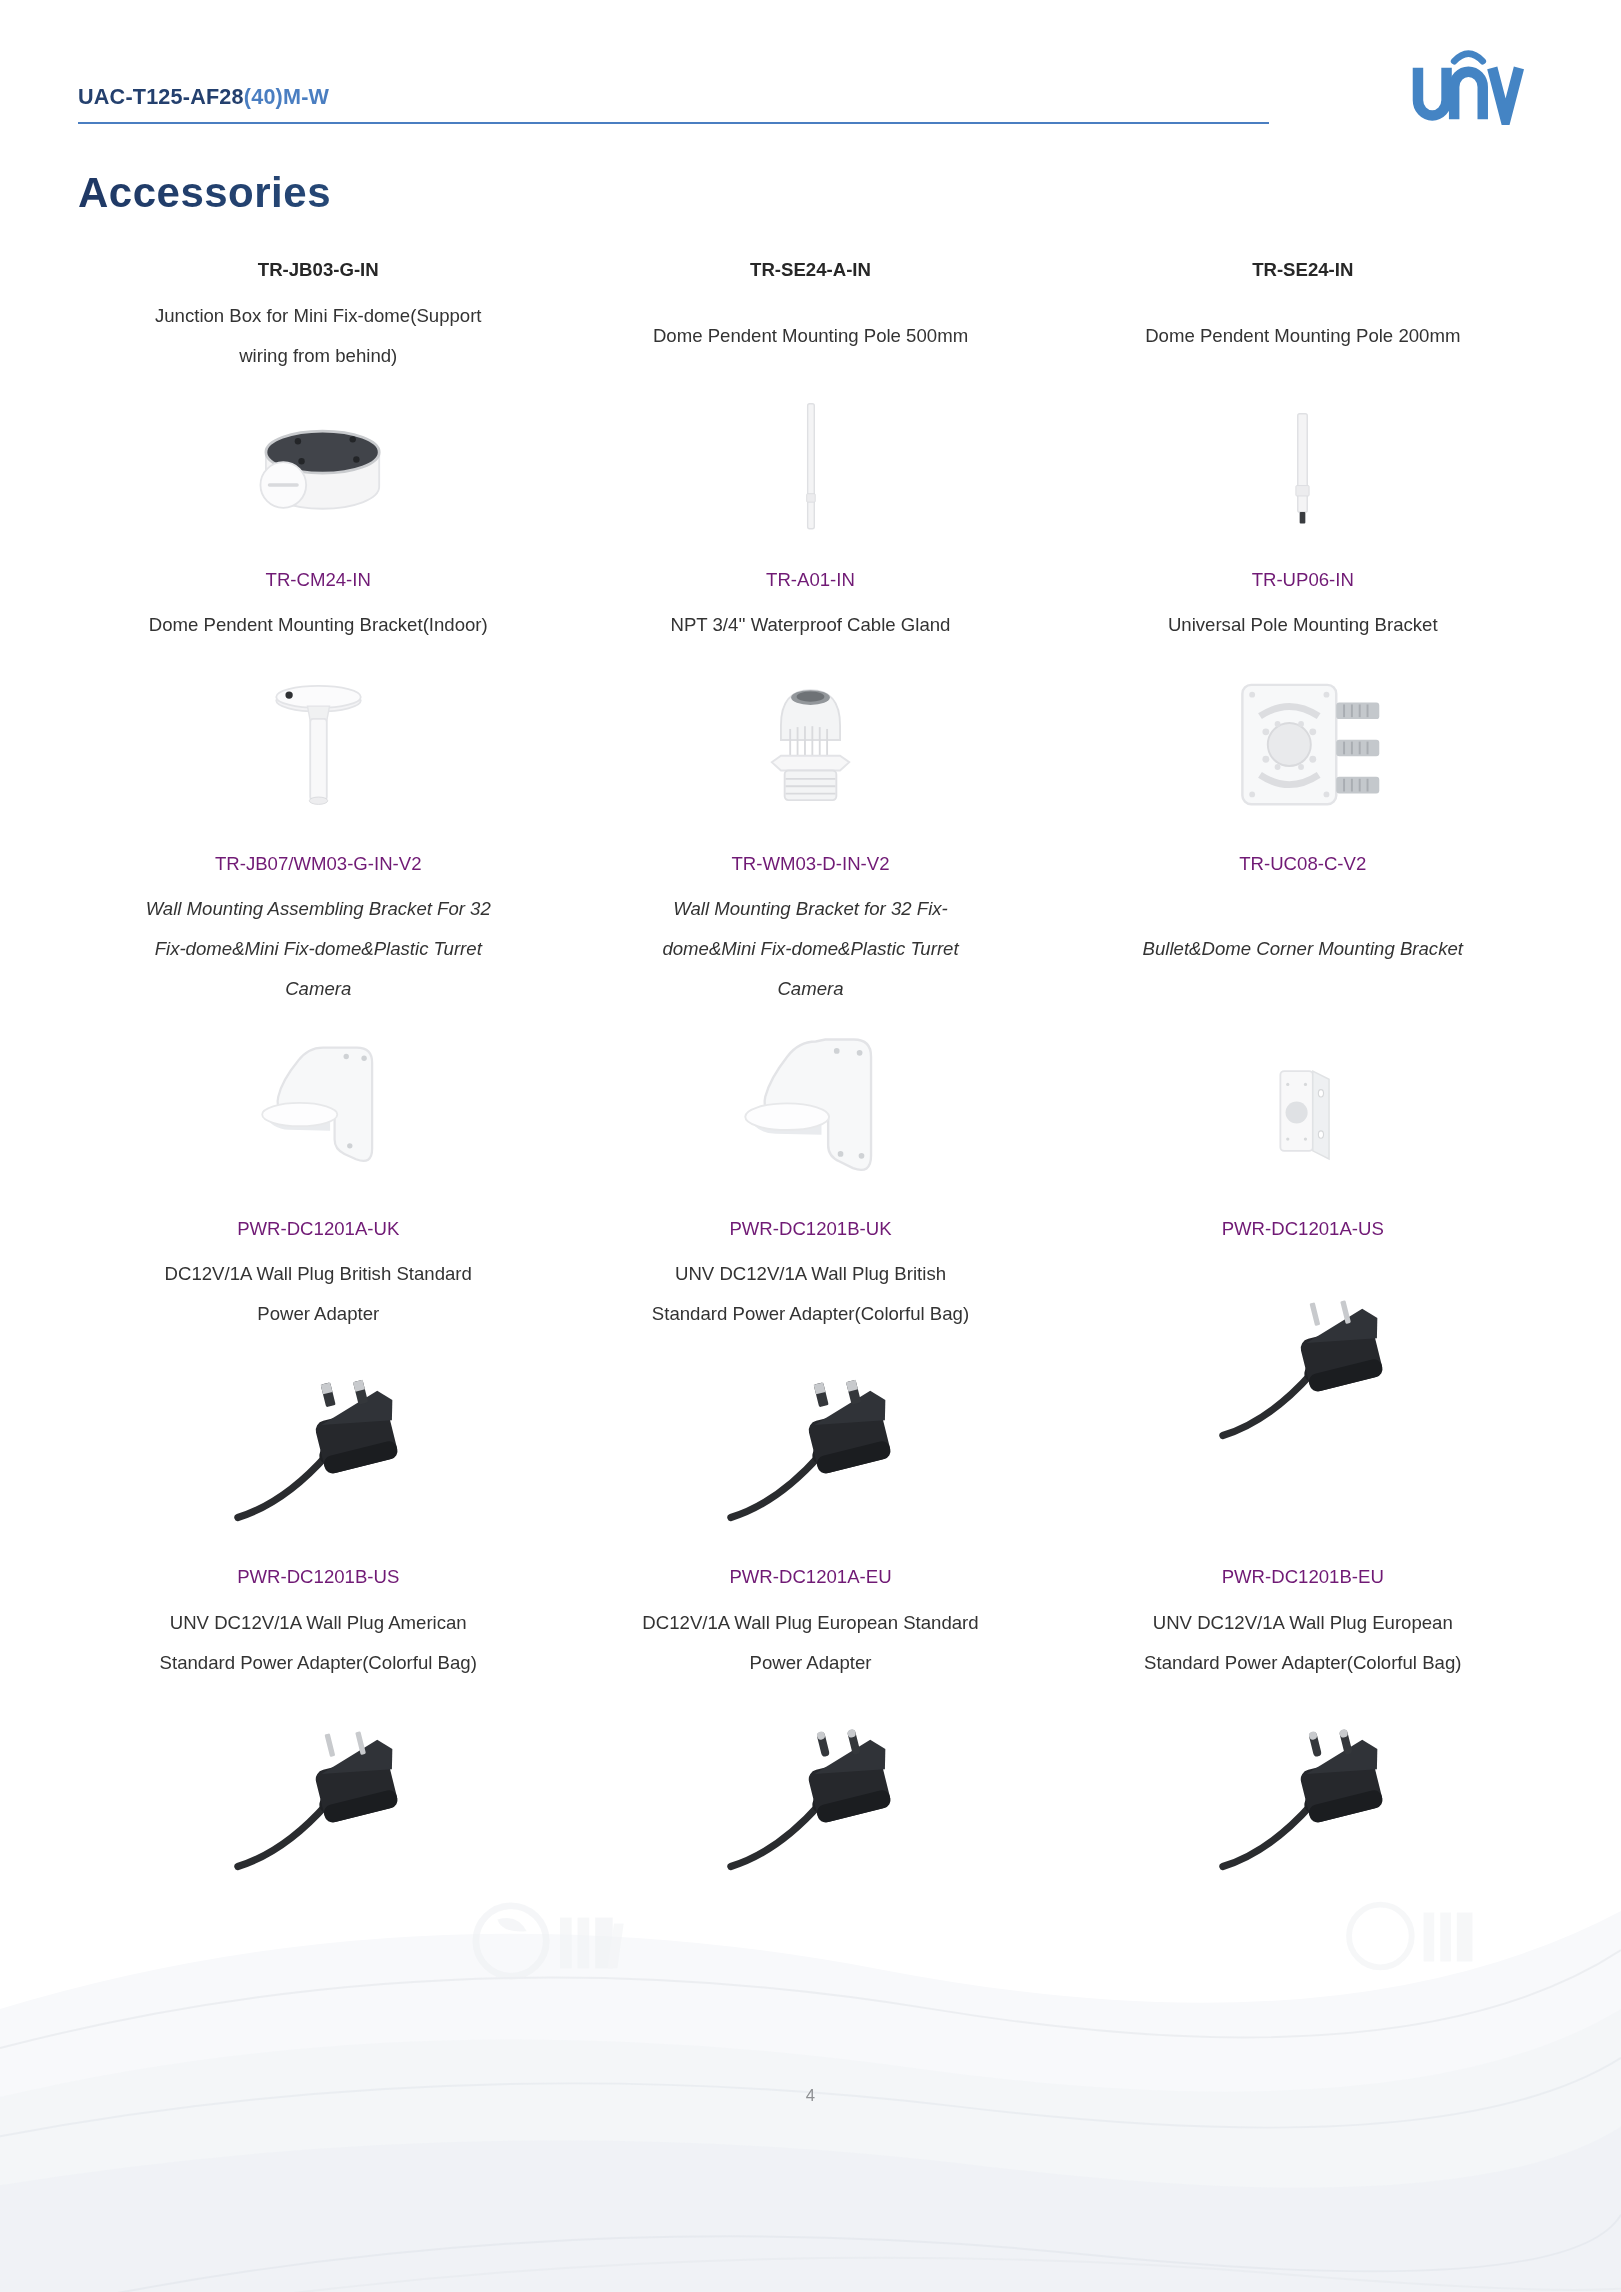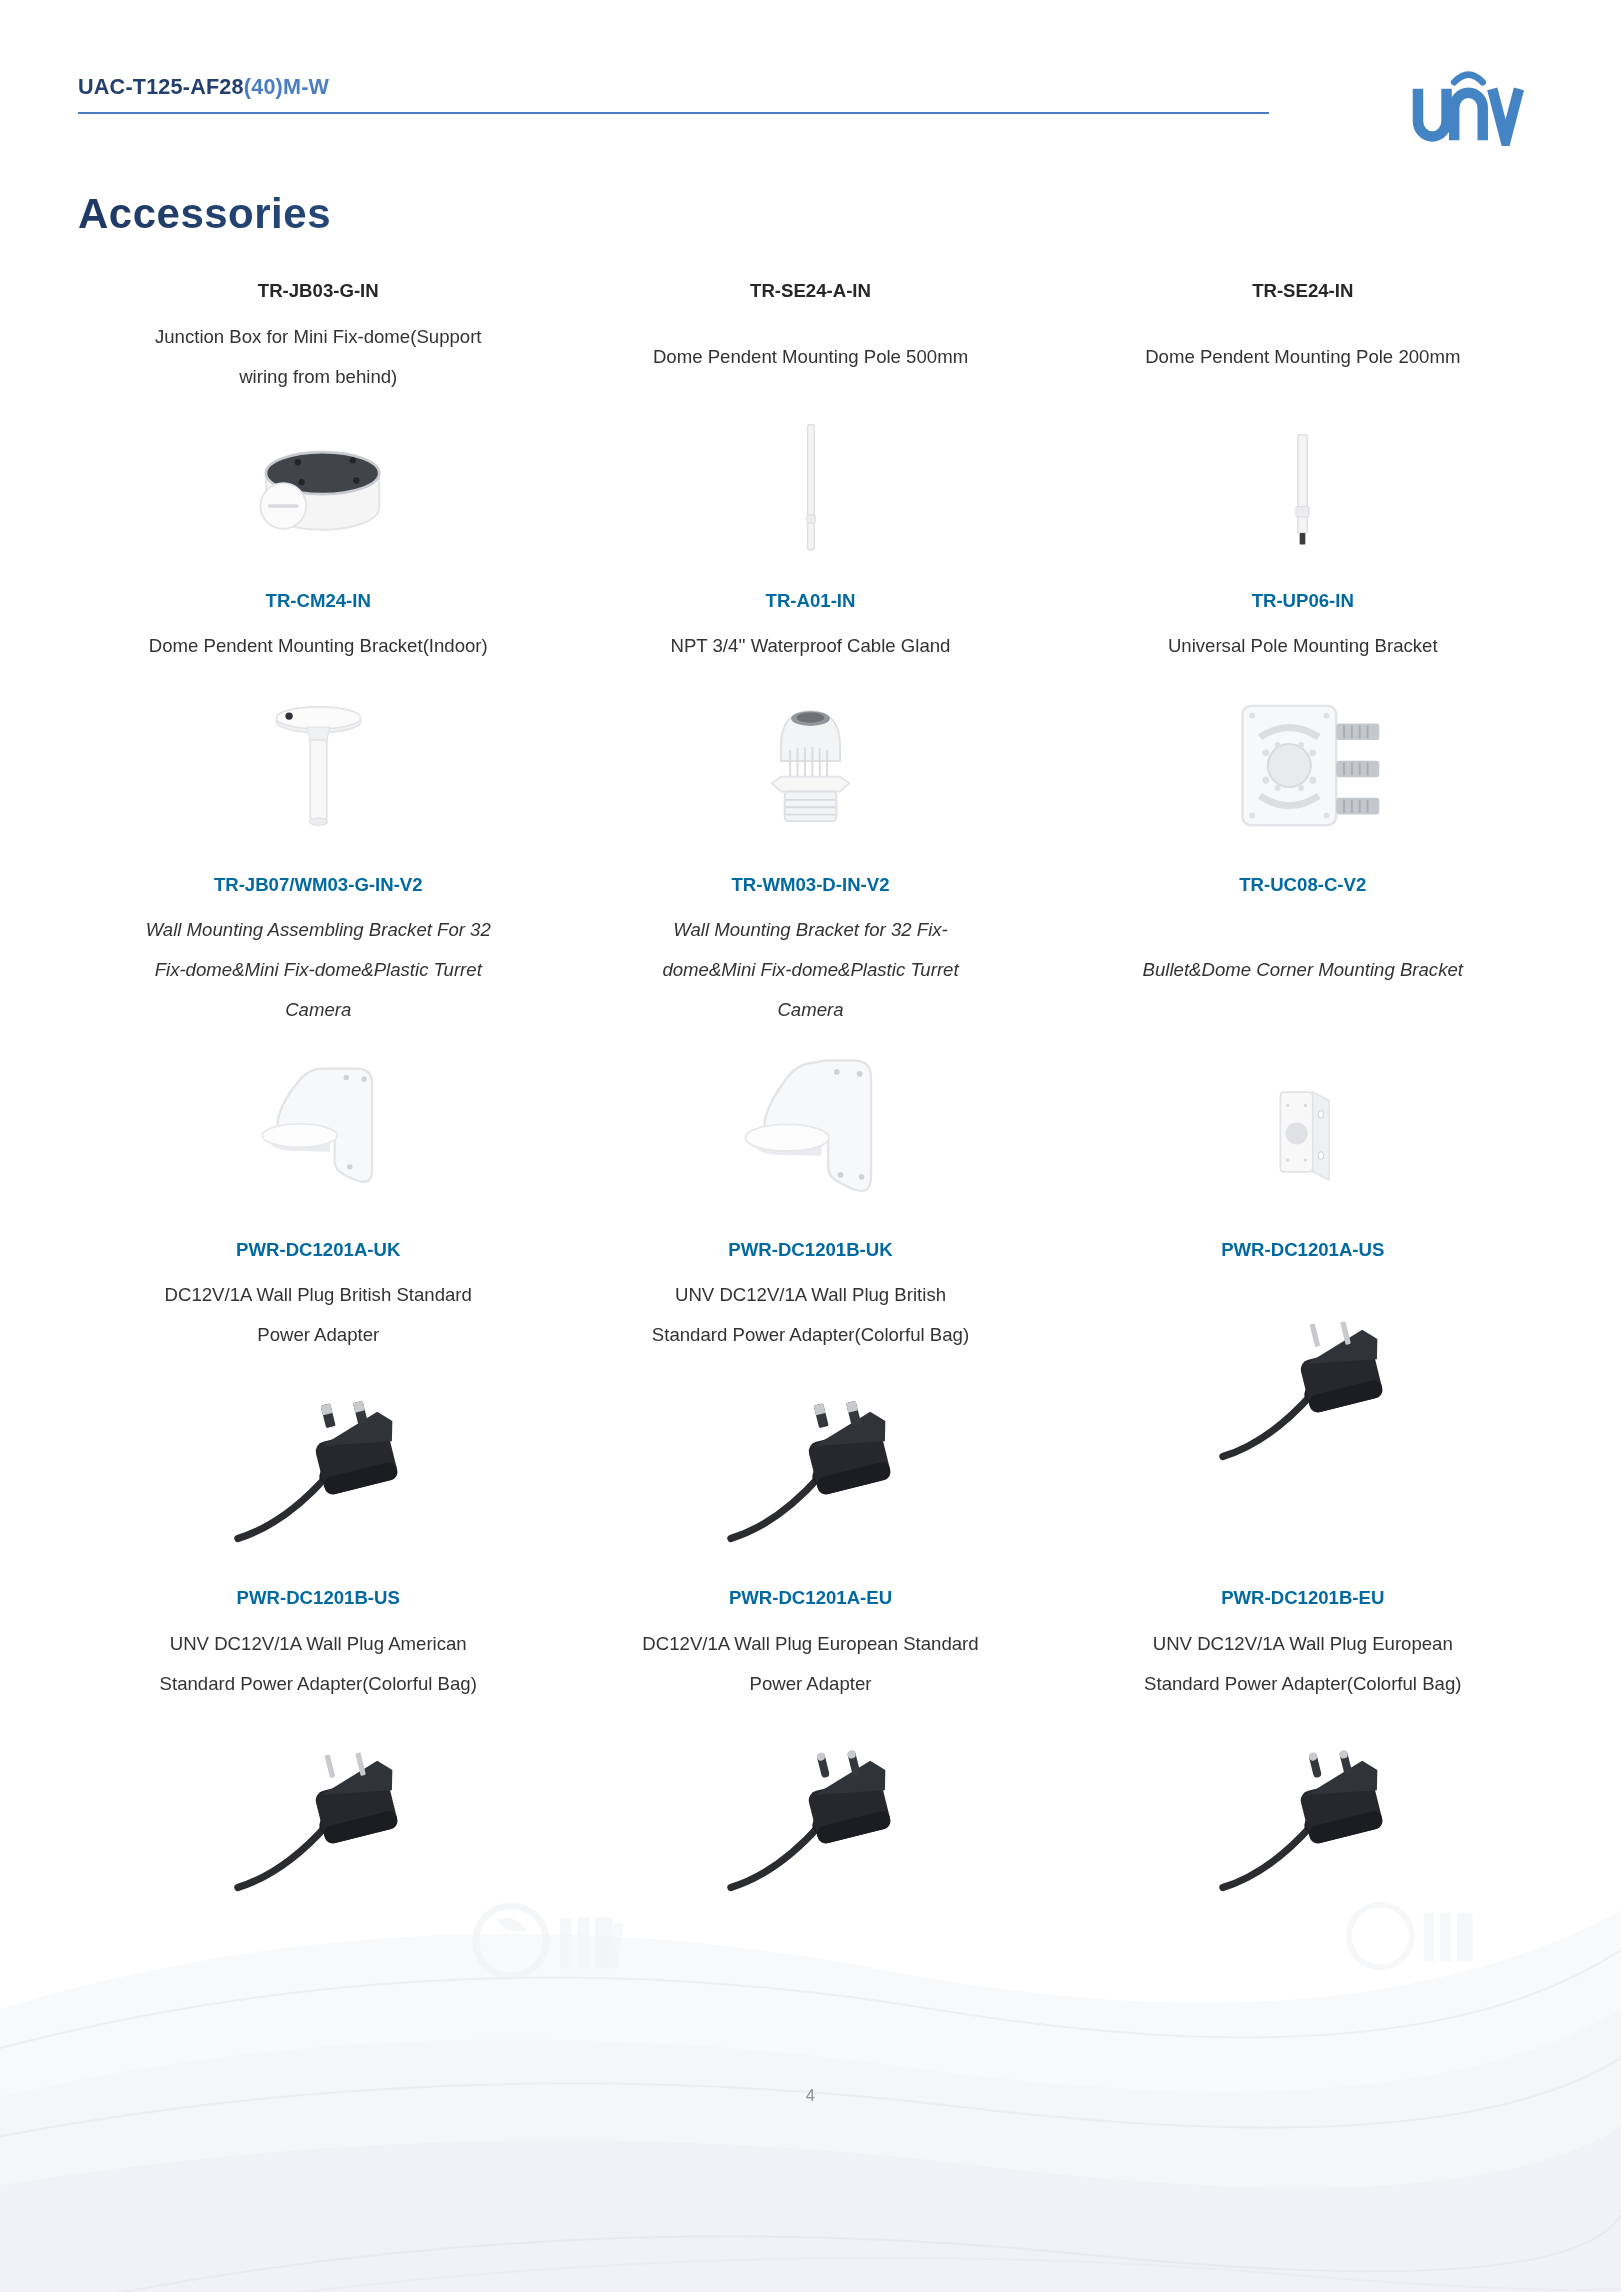"UAC-T125-AF28(40)M-W" .header { margin-top: 21px -> none; padding: 26px 78px 0 78px -> 57px 78px 0 78px }
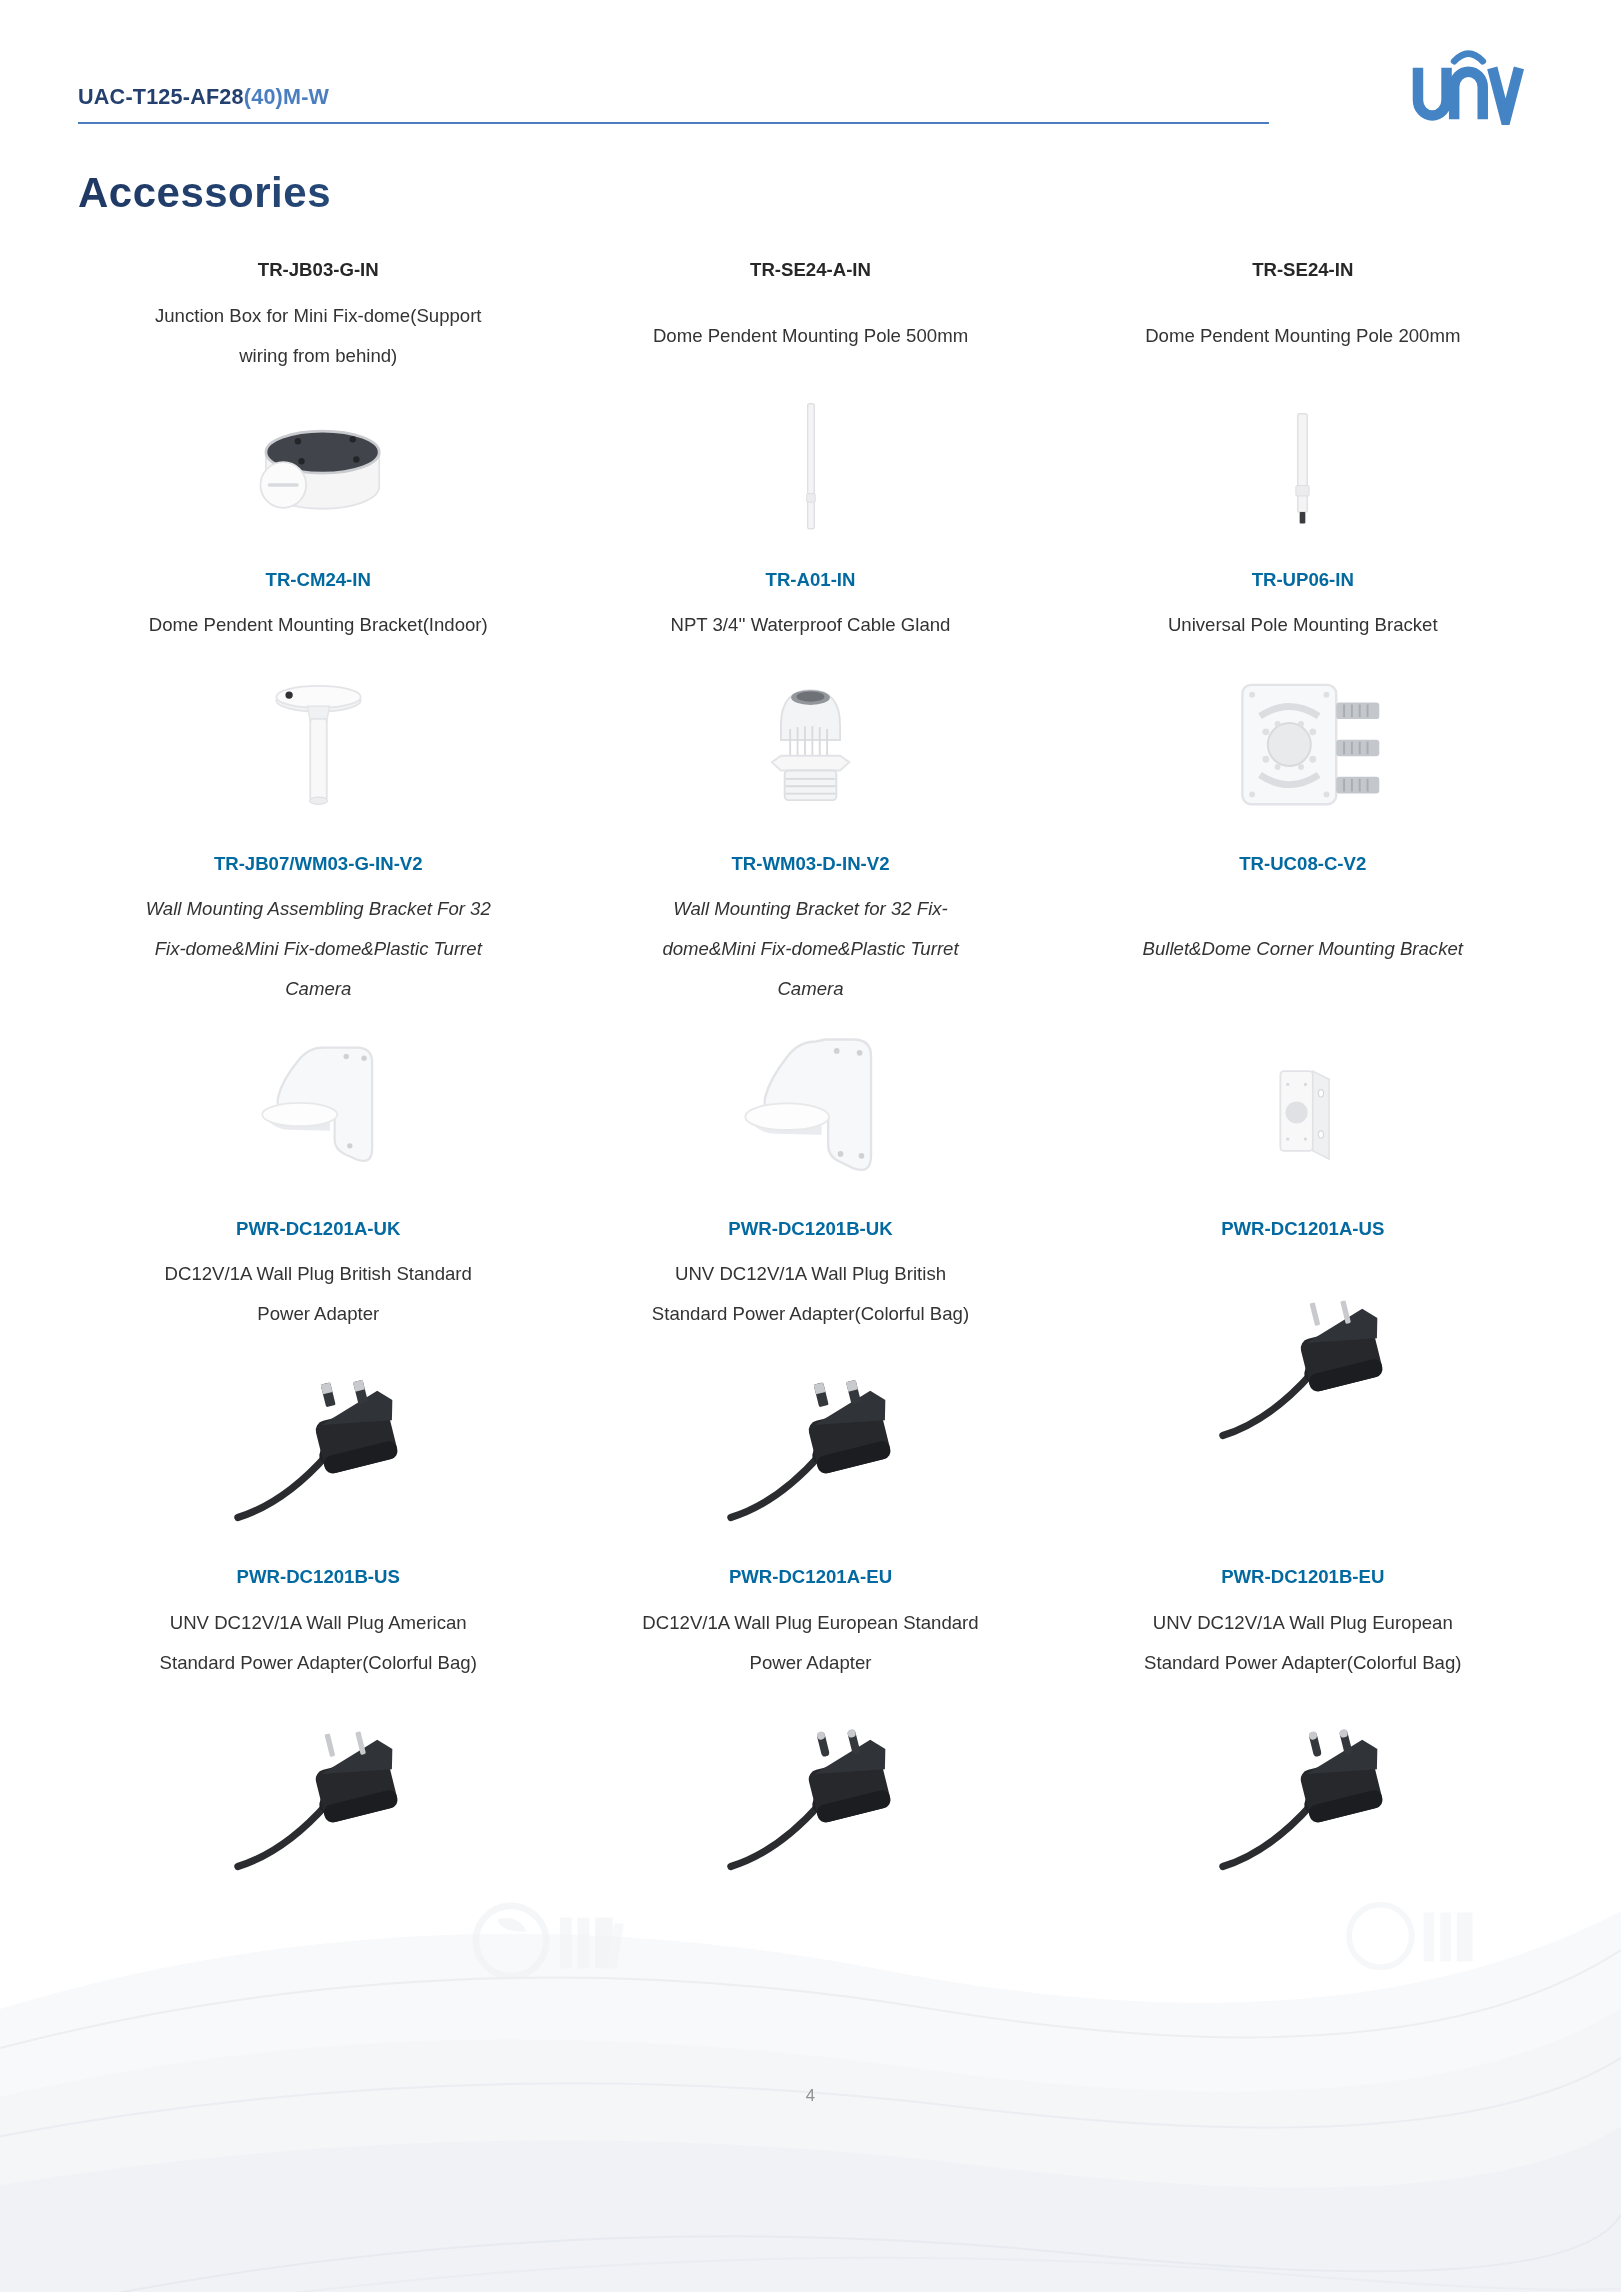"TR-CM24-IN" .model { color: #0369a1 -> #701a75; font-weight: 700 -> 400 }
